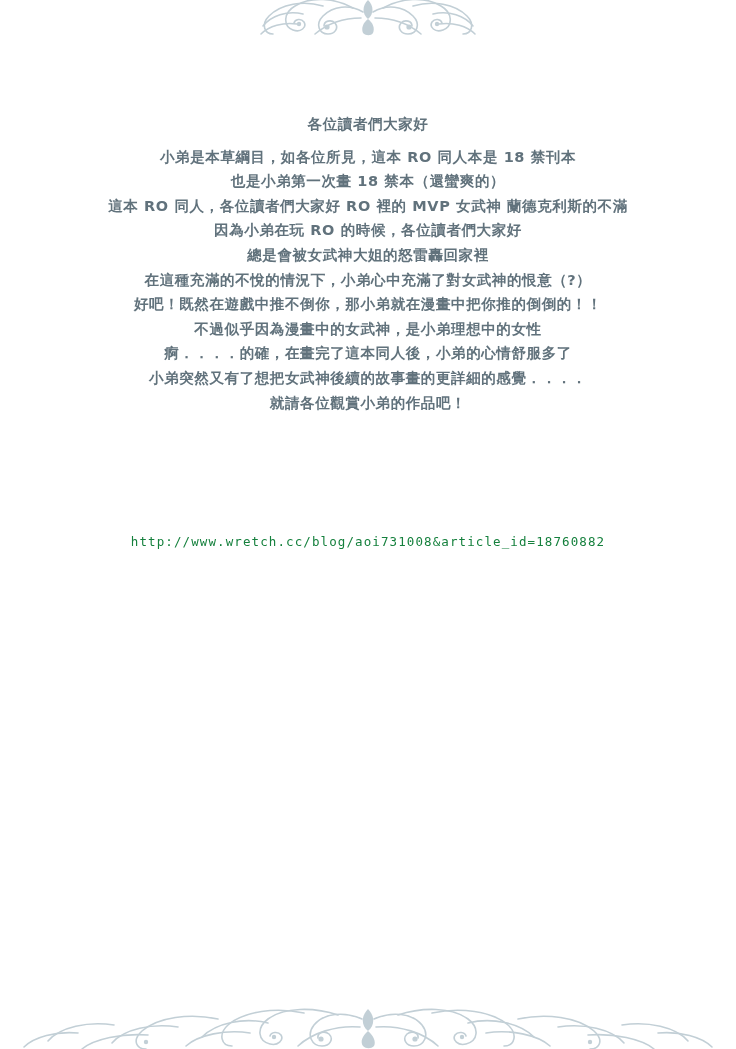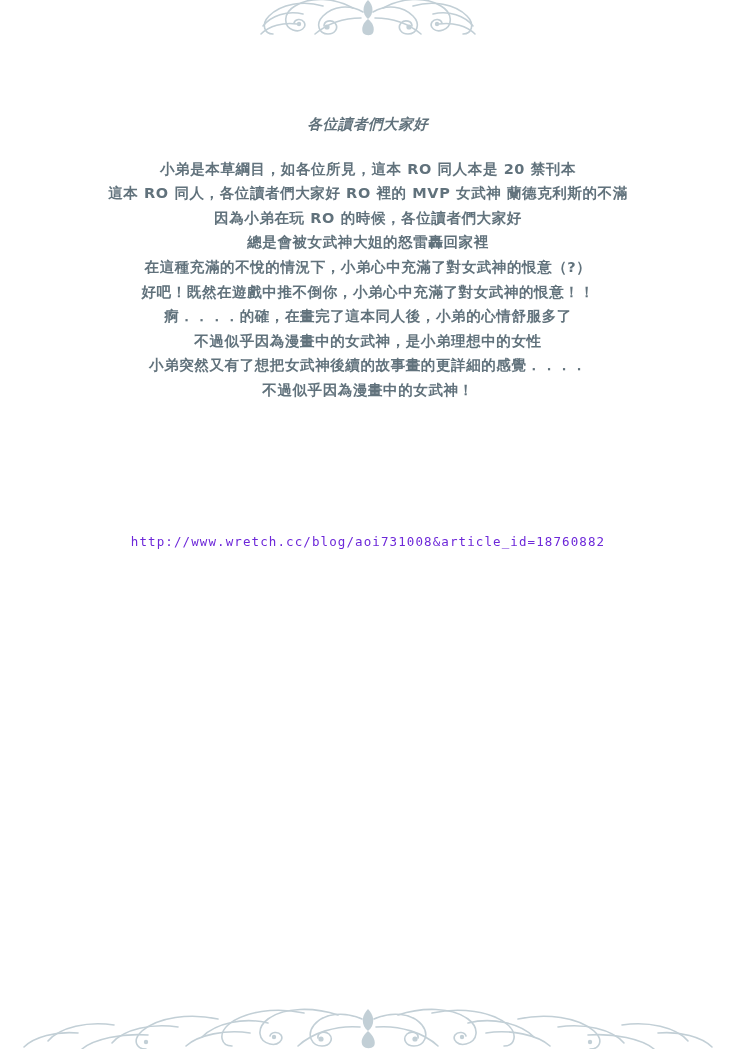"各位讀者們大家好" .afterword .line.heading { font-style: italic -> none; margin-bottom: 20px -> 8px }
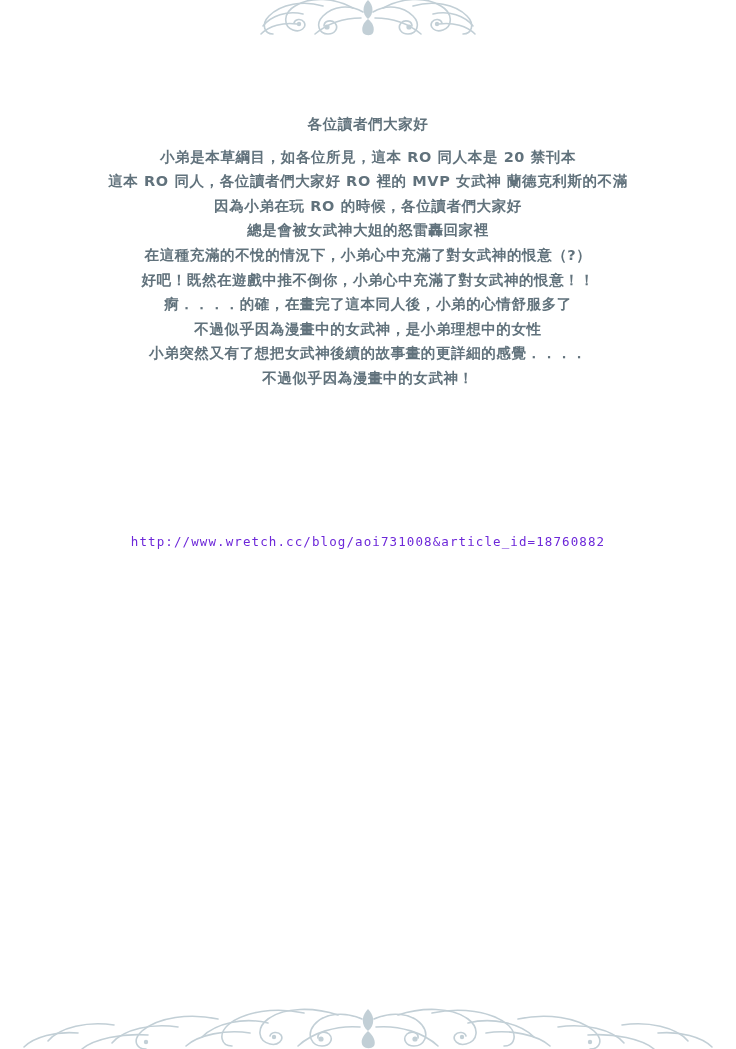"小弟是本草綱目，如各位所見，這本 RO 同人本是 20 禁刊本" div.line { text: 20 -> 18 }
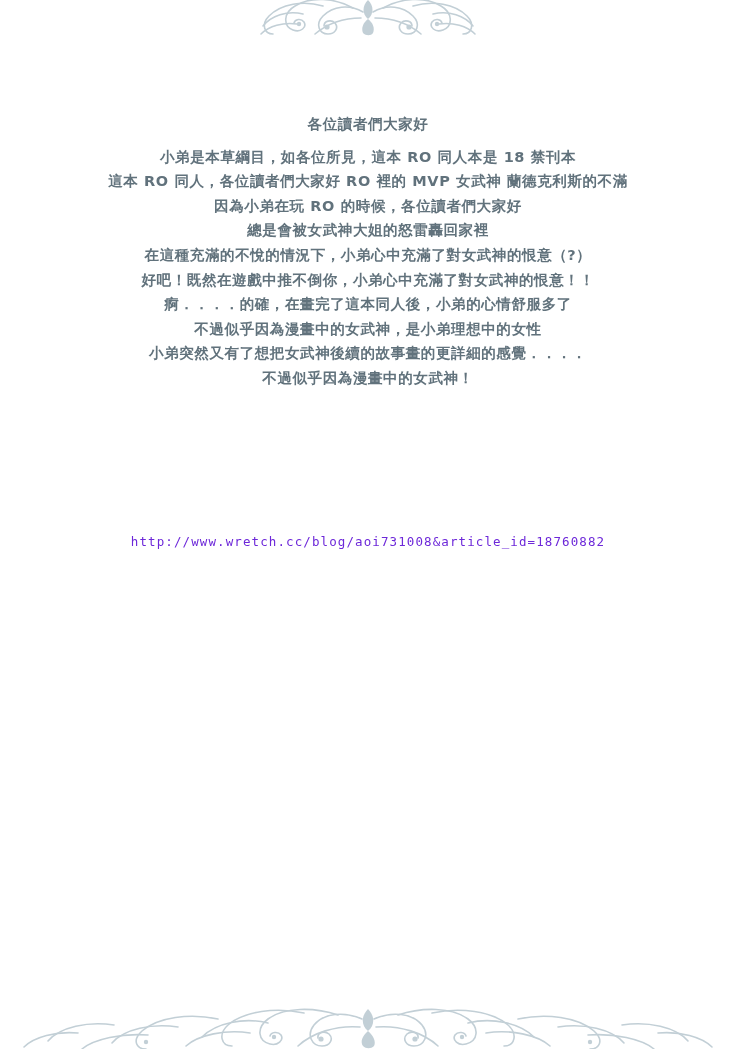"也是小弟第一次畫 18 禁本（還蠻爽的）" div.line { html: none -> <div>也是小弟第一次畫 18 禁本（還蠻爽的）</div> }
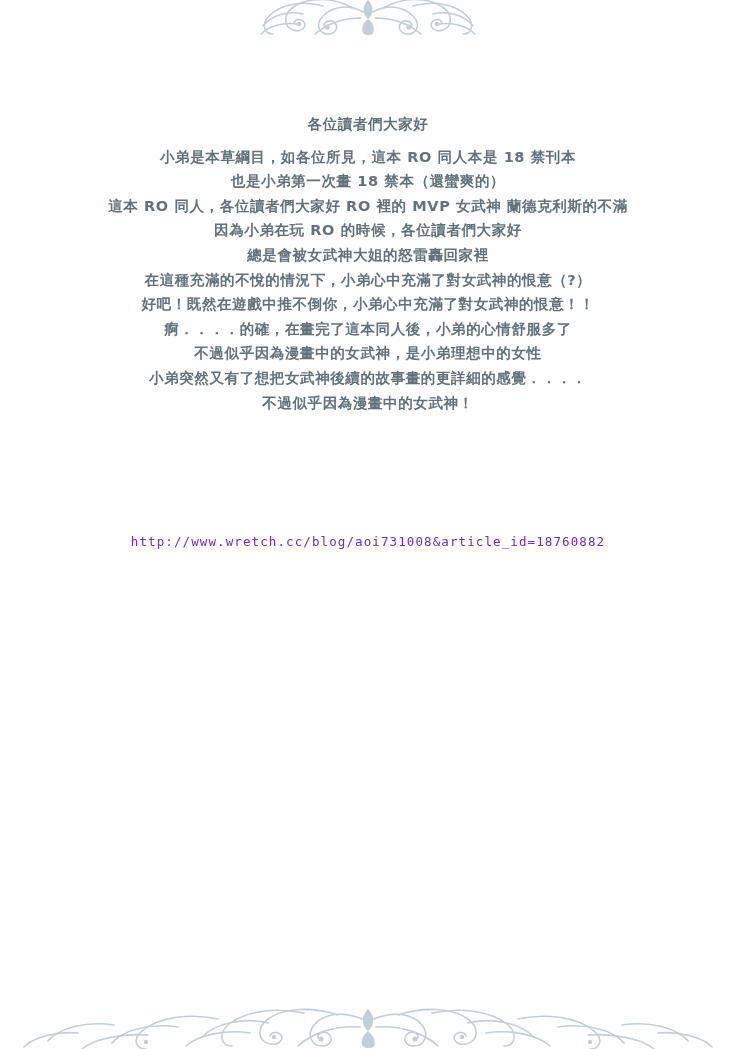"好吧！既然在遊戲中推不倒你，小弟心中充滿了對女武神的恨意！！" div.line { text: 小弟心中充滿了對女武神的恨意 -> 那小弟就在漫畫中把你推的倒倒的 }
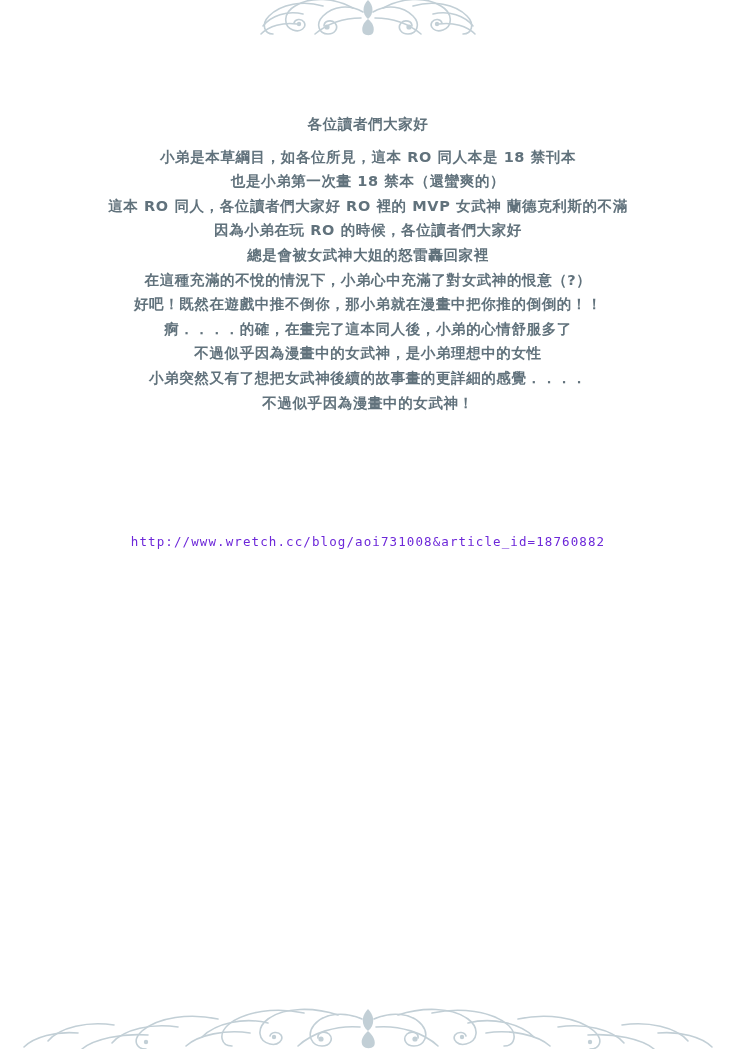"痾．．．．的確，在畫完了這本同人後，小弟的心情舒服多了" div.line { order: before "不過似乎因為漫畫中的女武神，是小弟理想中的女性" -> after "不過似乎因為漫畫中的女武神，是小弟理想中的女性" }
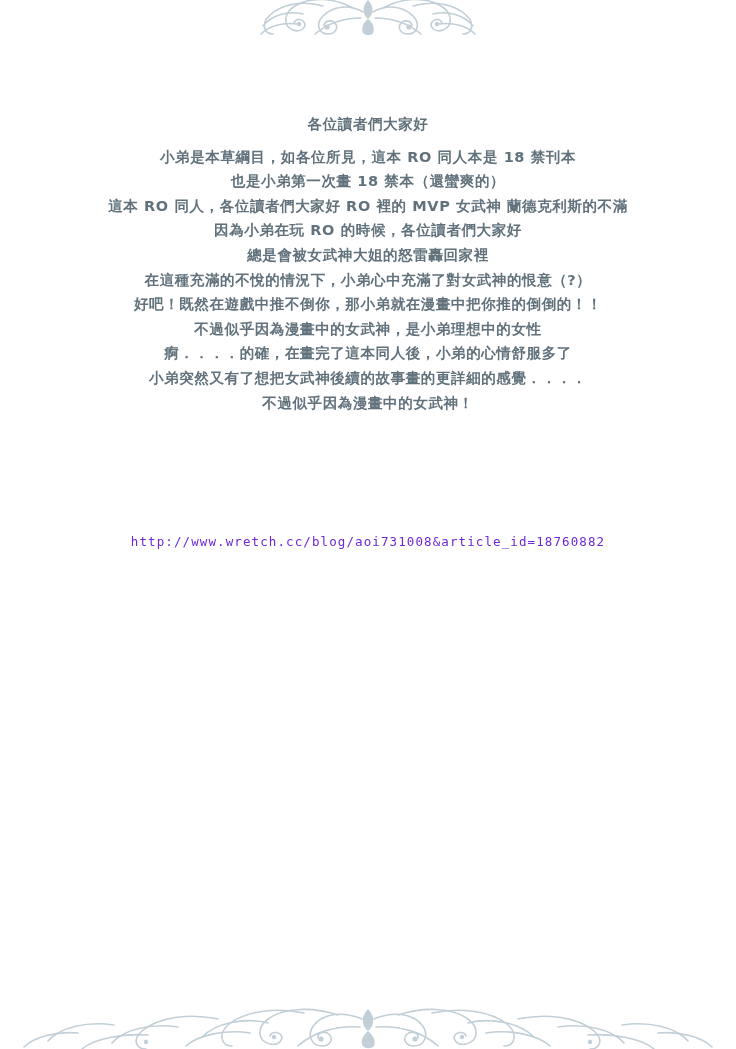"不過似乎因為漫畫中的女武神！" div.line { text: 不過似乎因為漫畫中的女武神 -> 就請各位觀賞小弟的作品吧 }
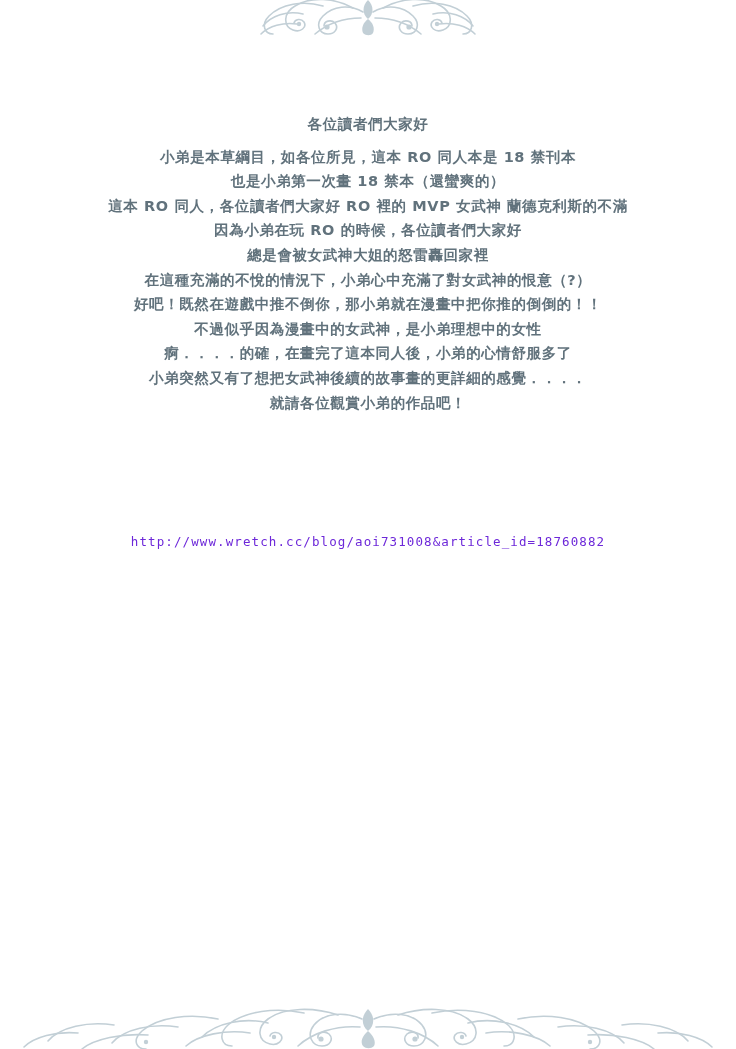"http://www.wretch.cc/blog/aoi731008&arti" .url { color: #6d28d9 -> #15803d }
